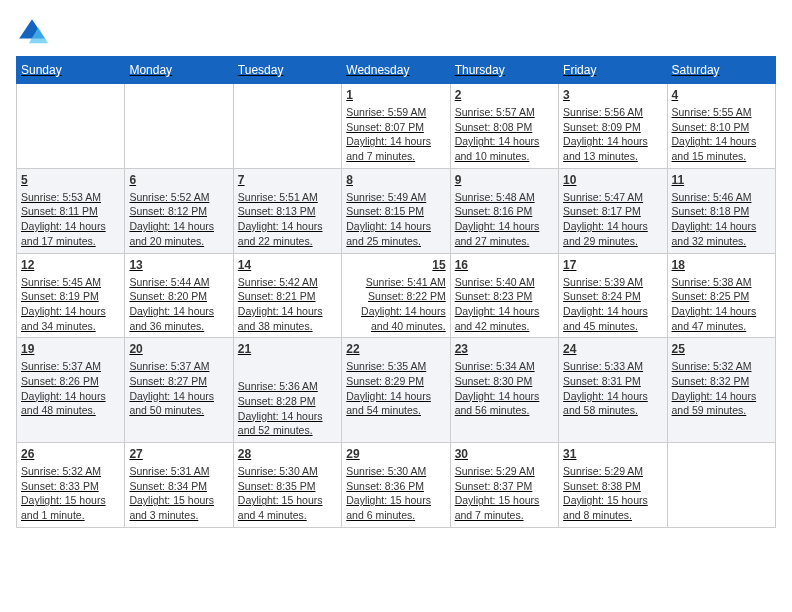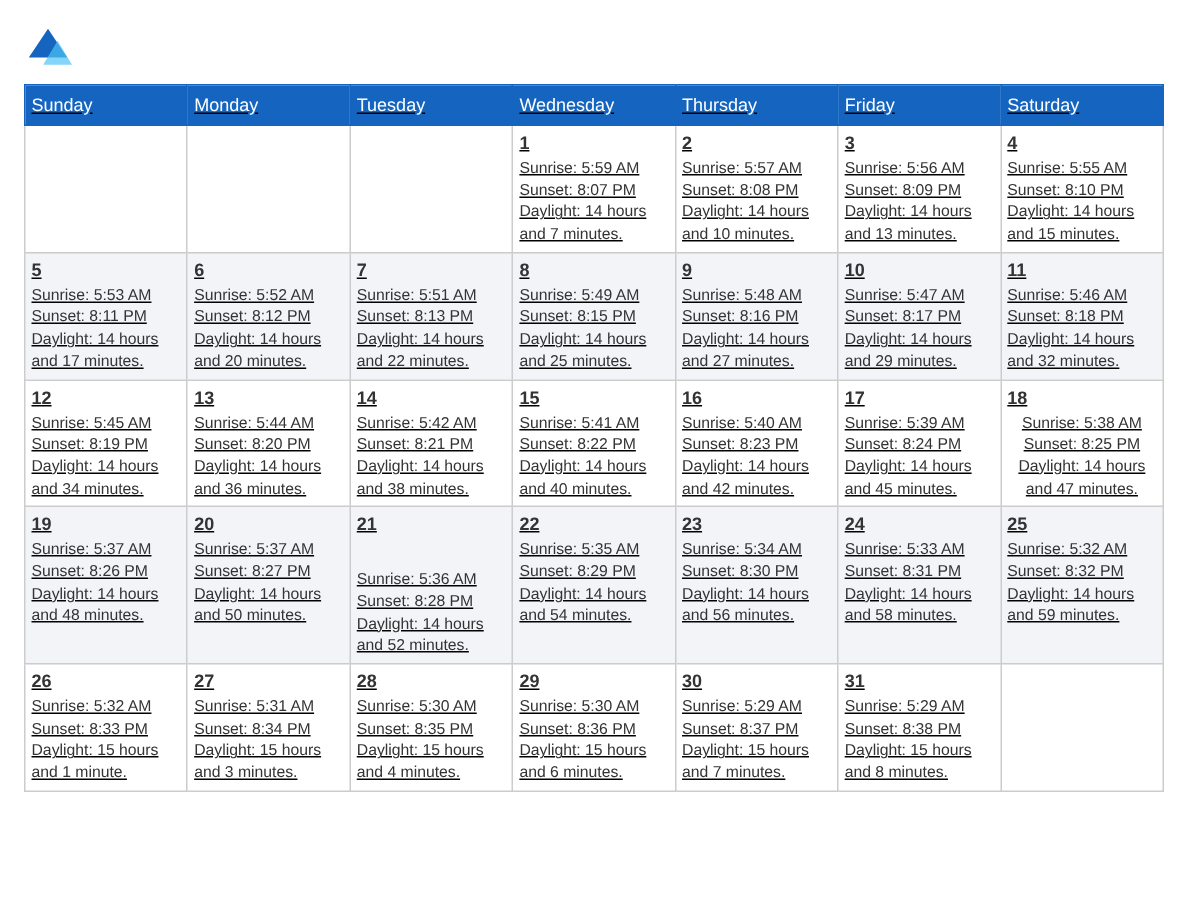"15" td { text-align: none -> right }
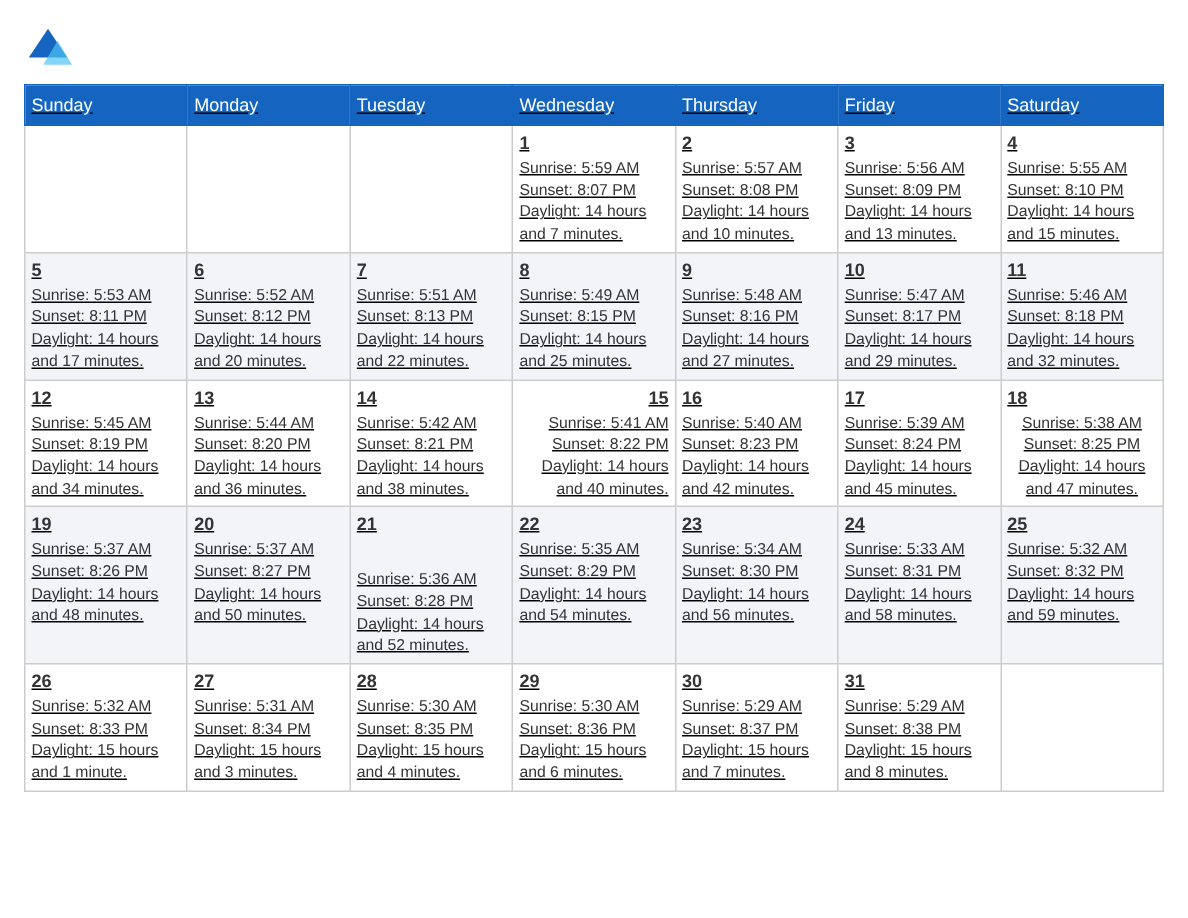"Sunrise: 5:38 AM" div.day-info { text-align: center -> none }
